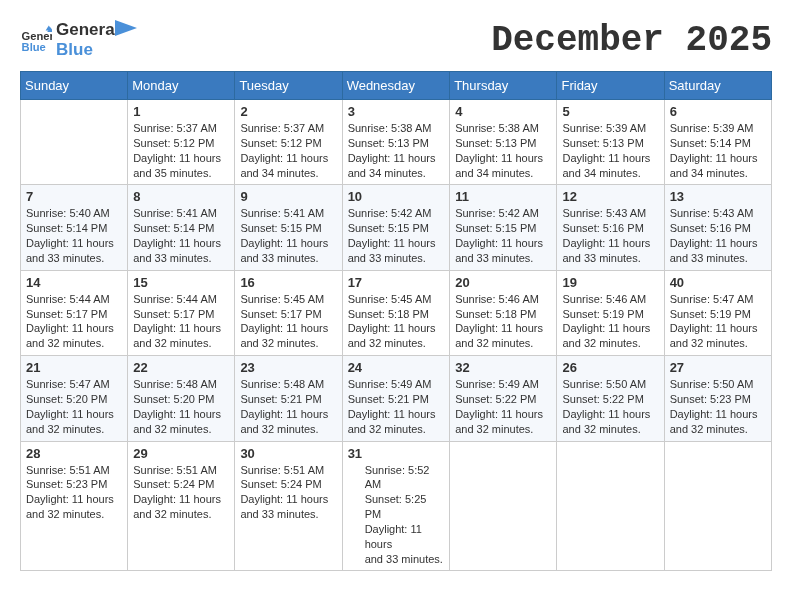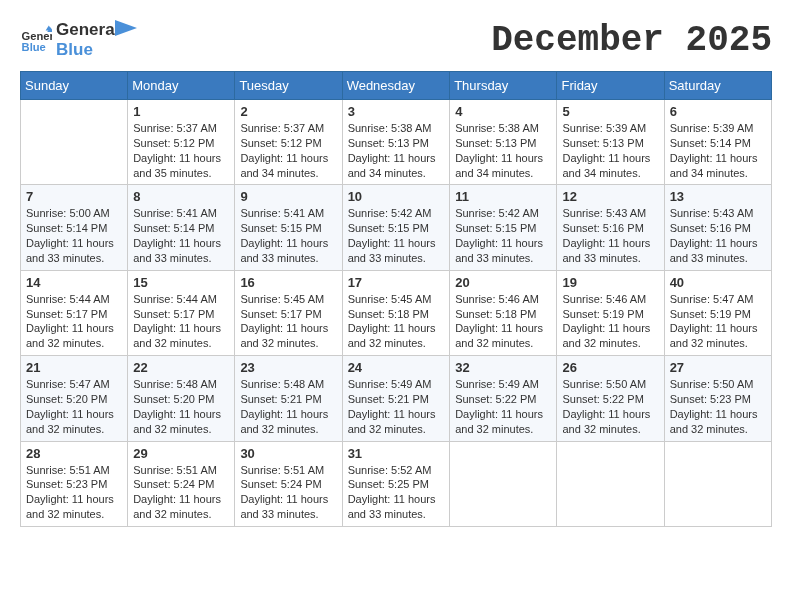"Sunrise: 5:00 AM" div.cell-info { text: 5:00 -> 5:40 }
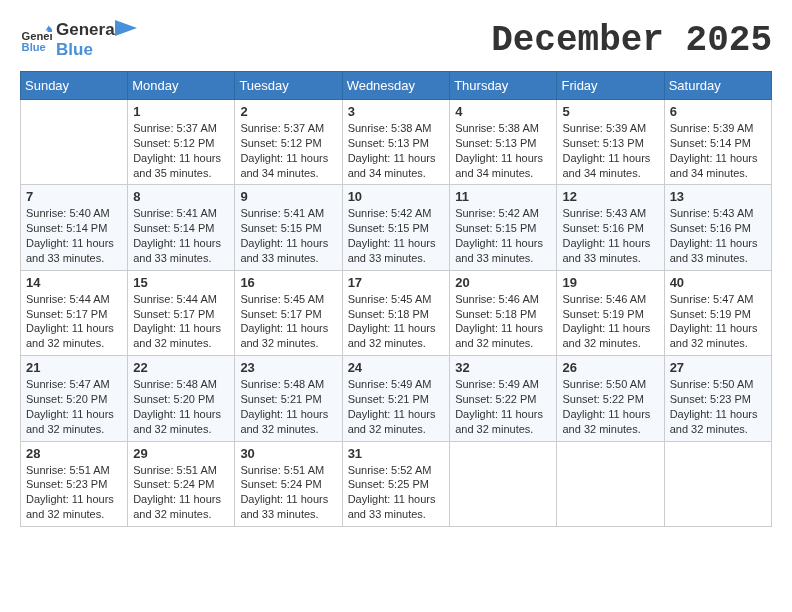"Sunrise: 5:52 AM" div.cell-info { margin-left: none -> 17px }
